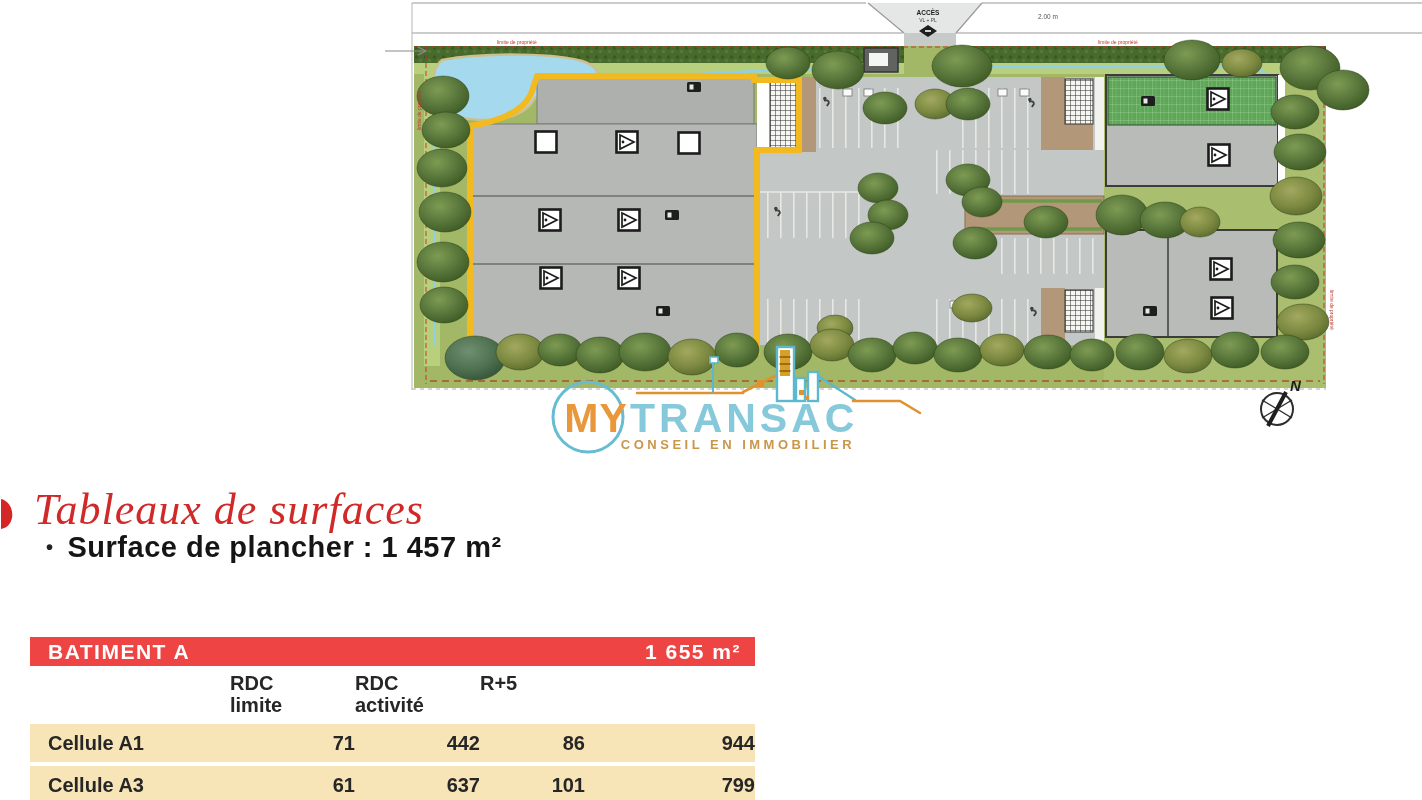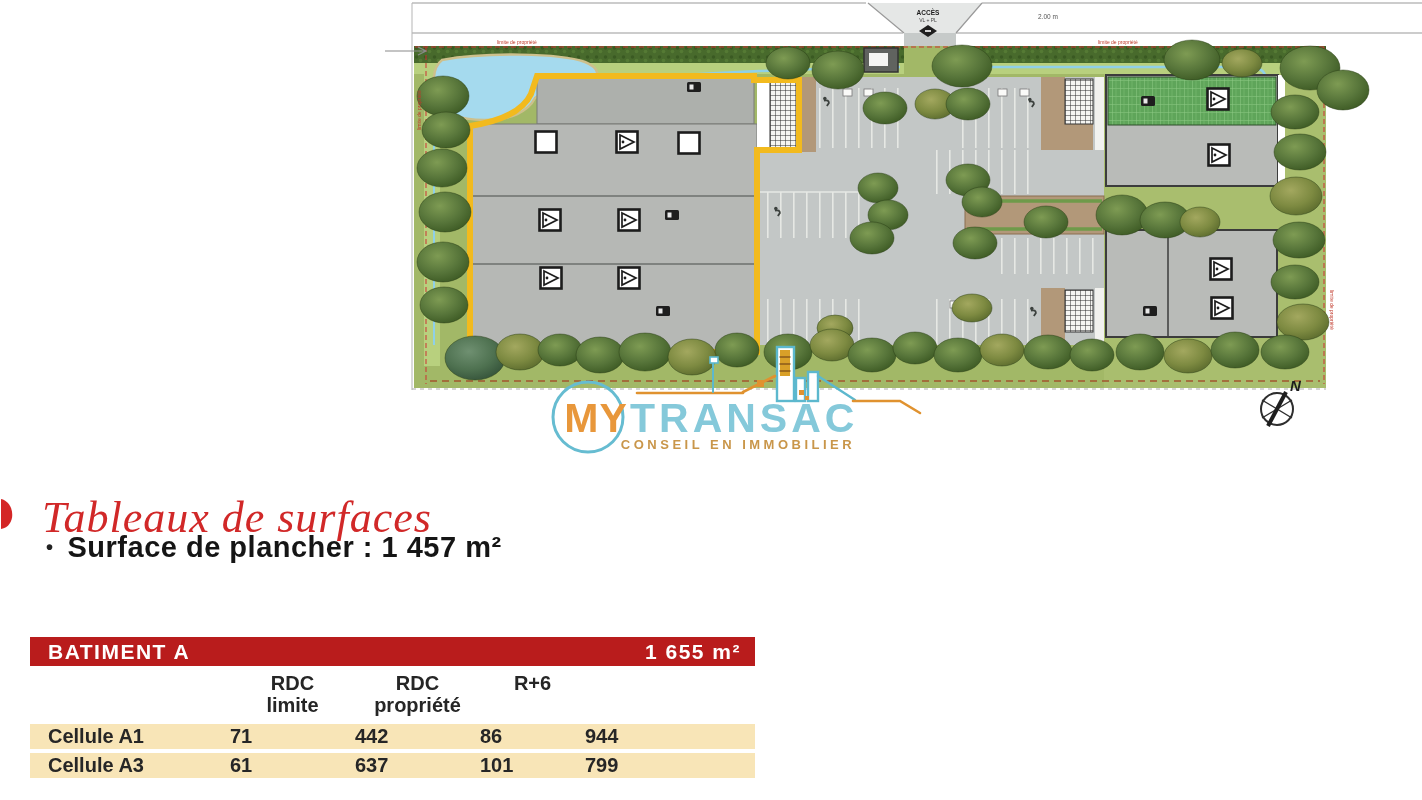"Tableaux de surfaces" .section-title { margin: 8px -> 0 }
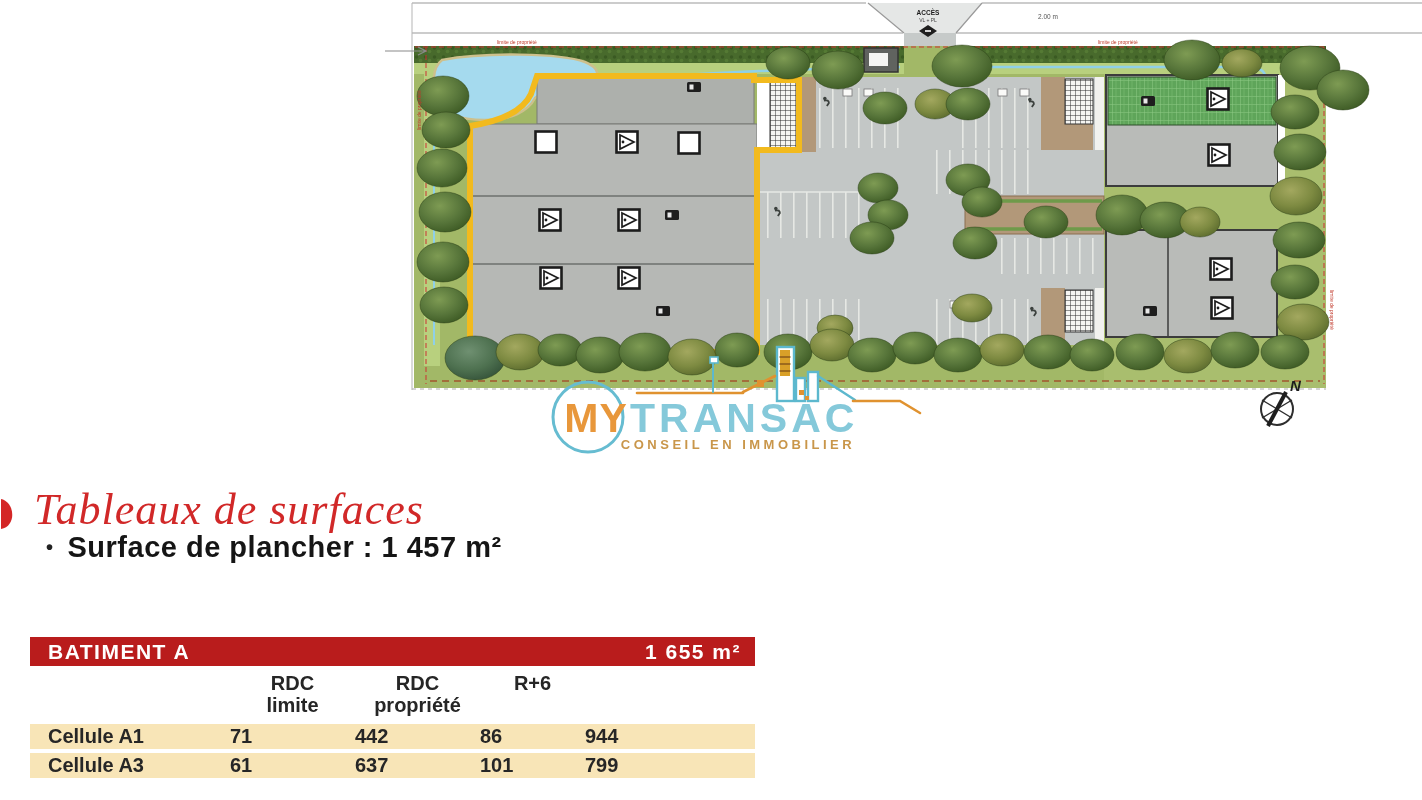"BATIMENT A" .tbl-head { background: #b91c1c -> #ef4444 }
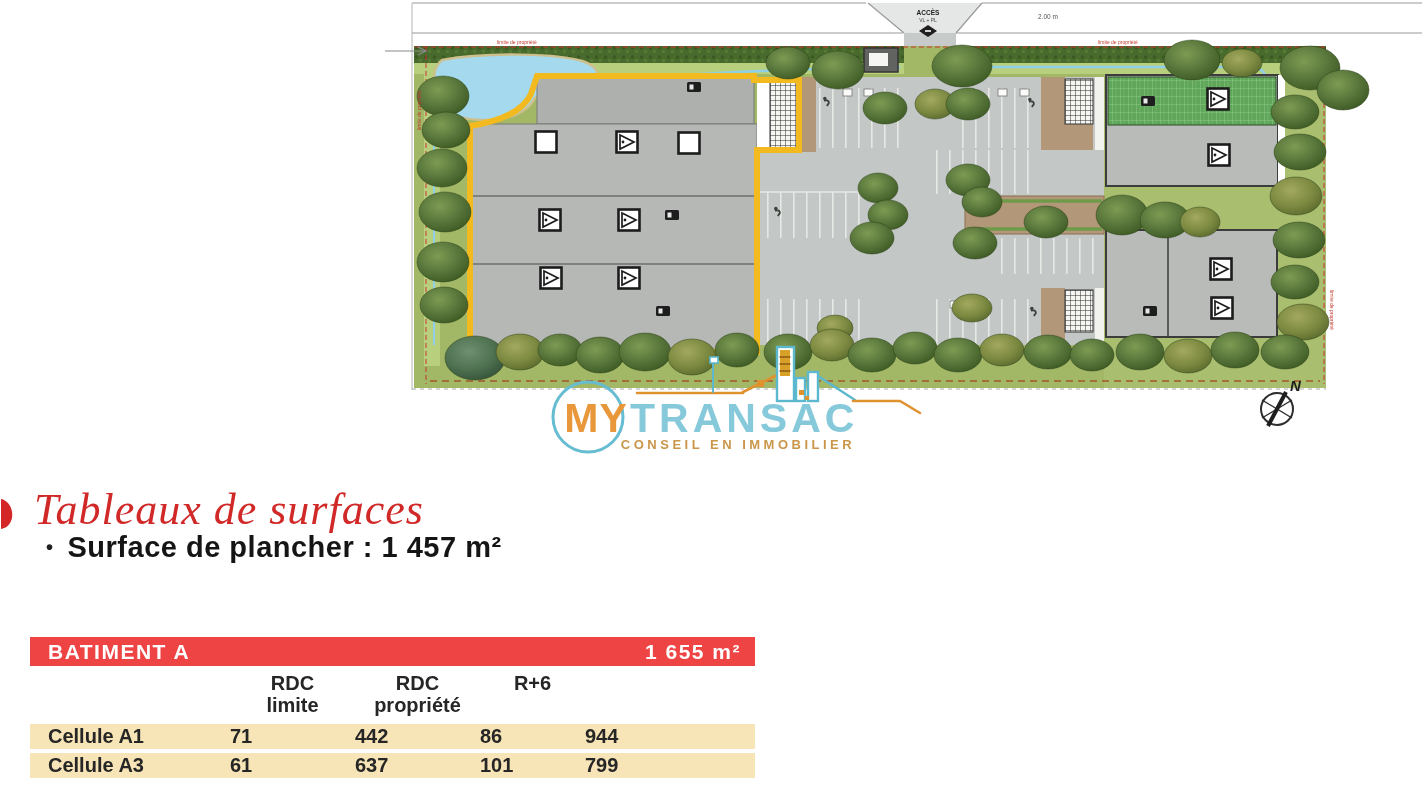"RDC" .tbl-cols .c { text-align: center -> left }
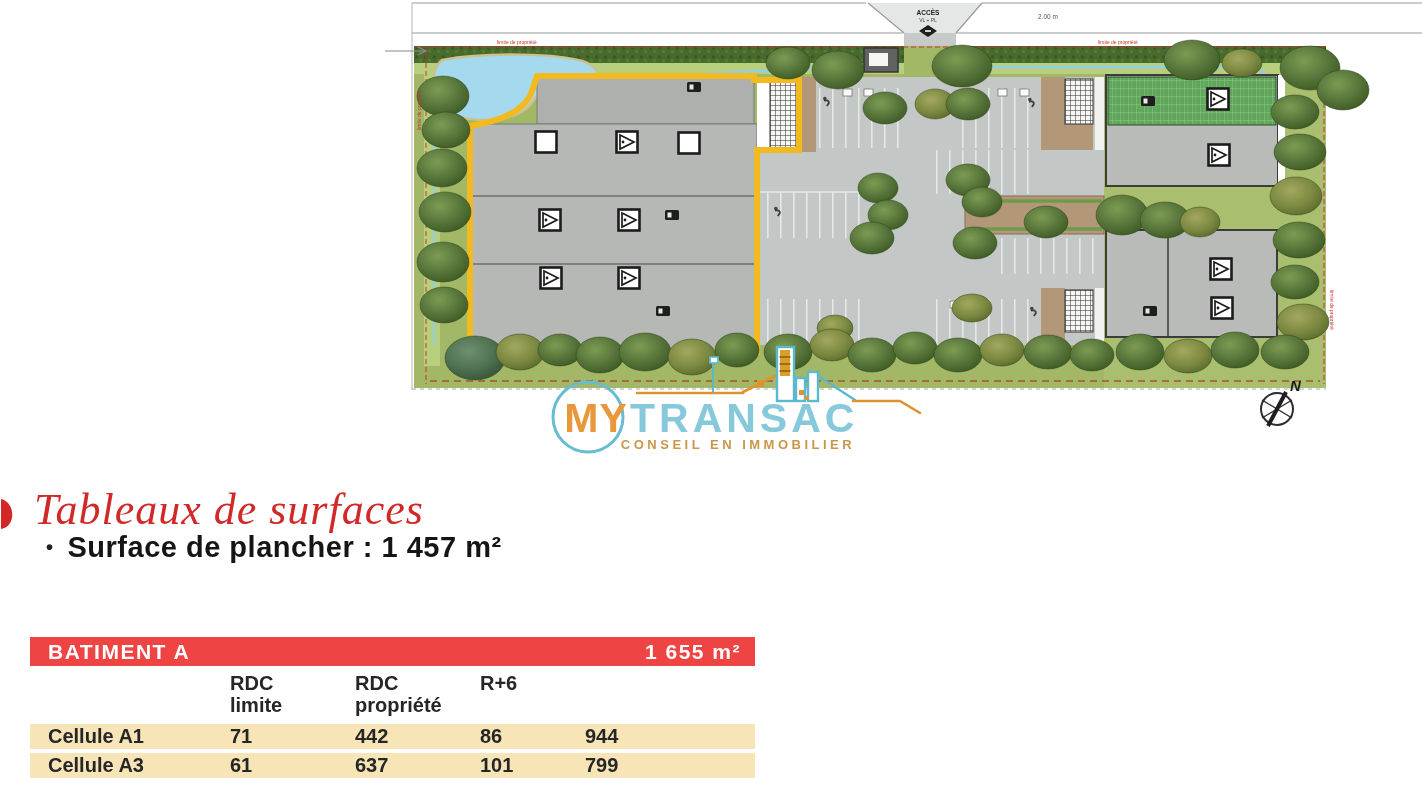"R+6" span { text: R+6 -> R+5 }
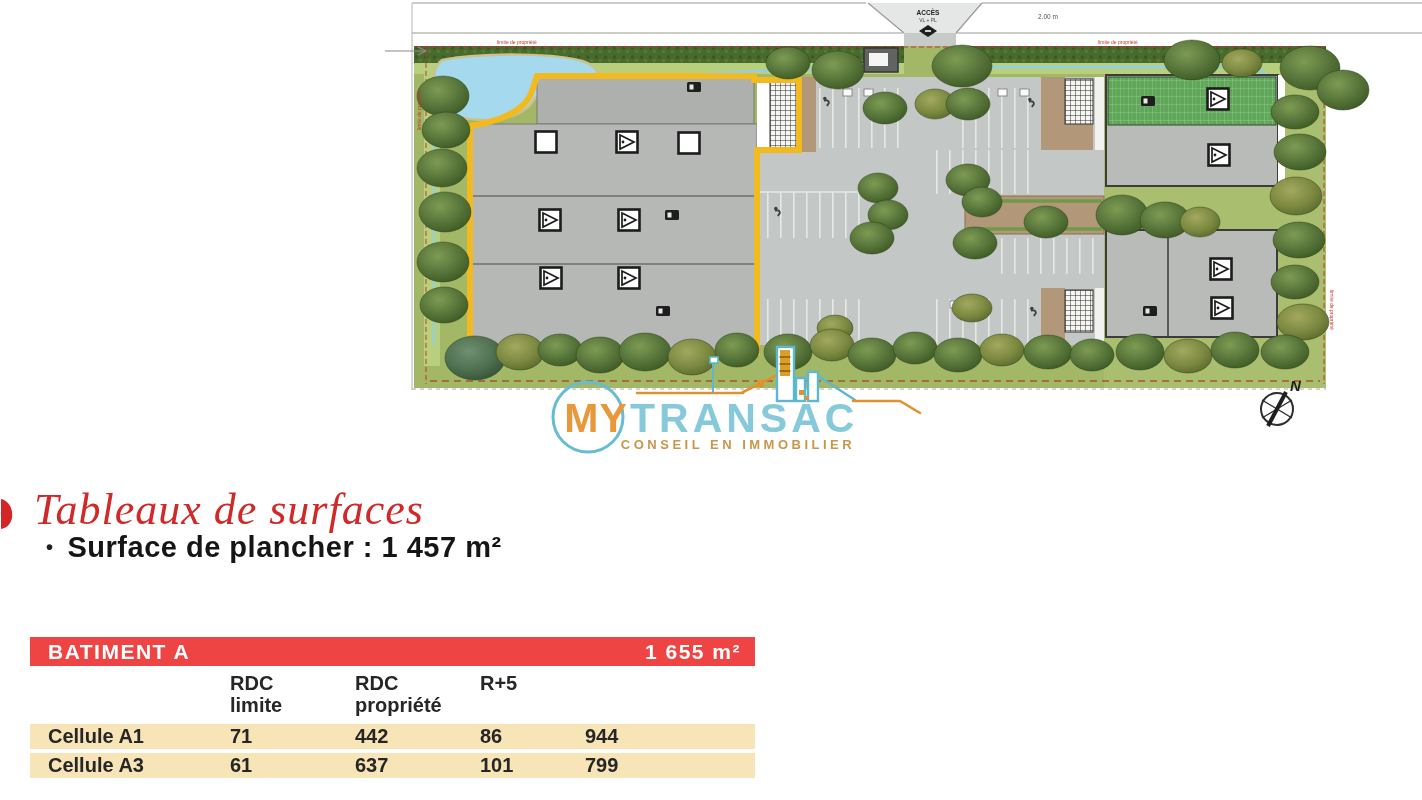"propriété" span { text: propriété -> activité }
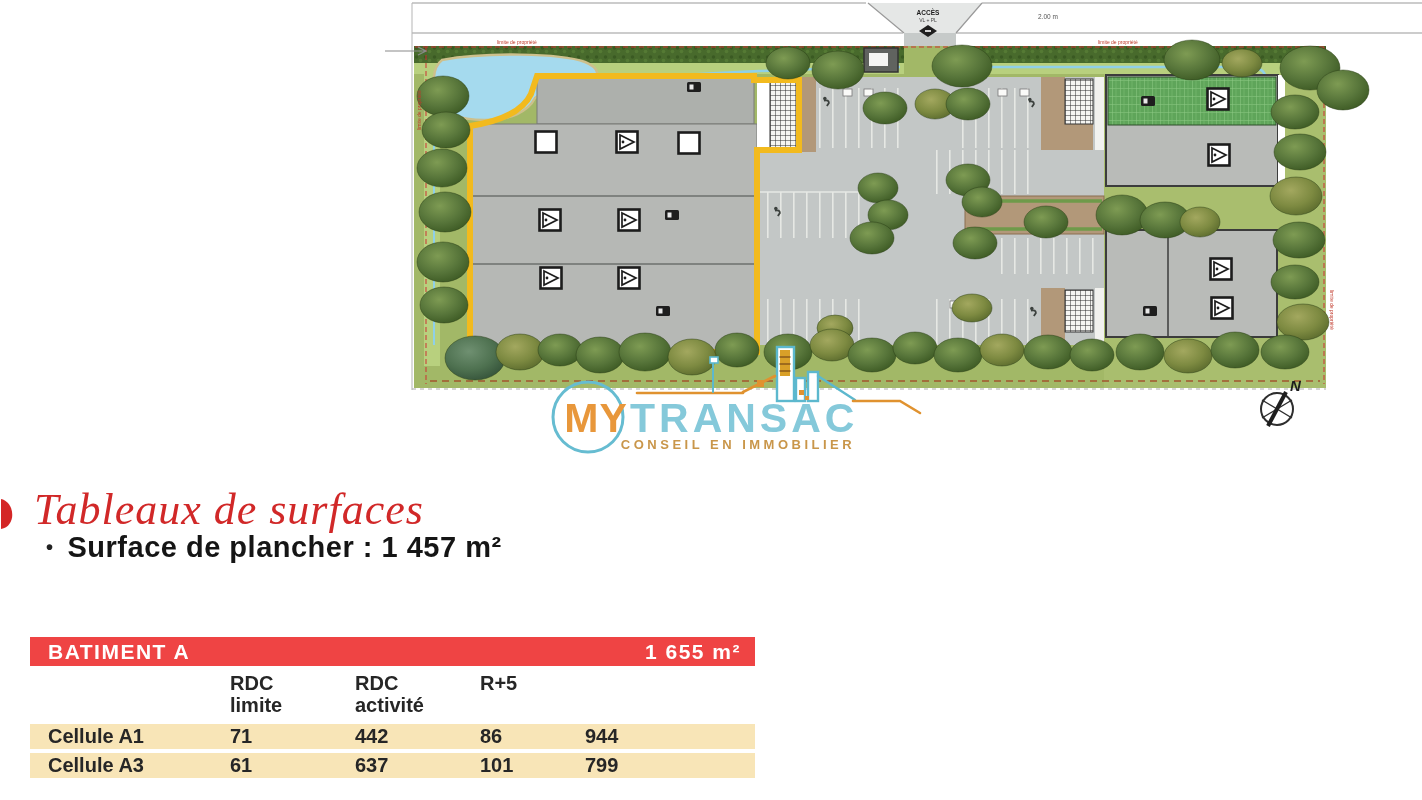"Cellule A1" .tbl-row { height: 25px -> 38px }
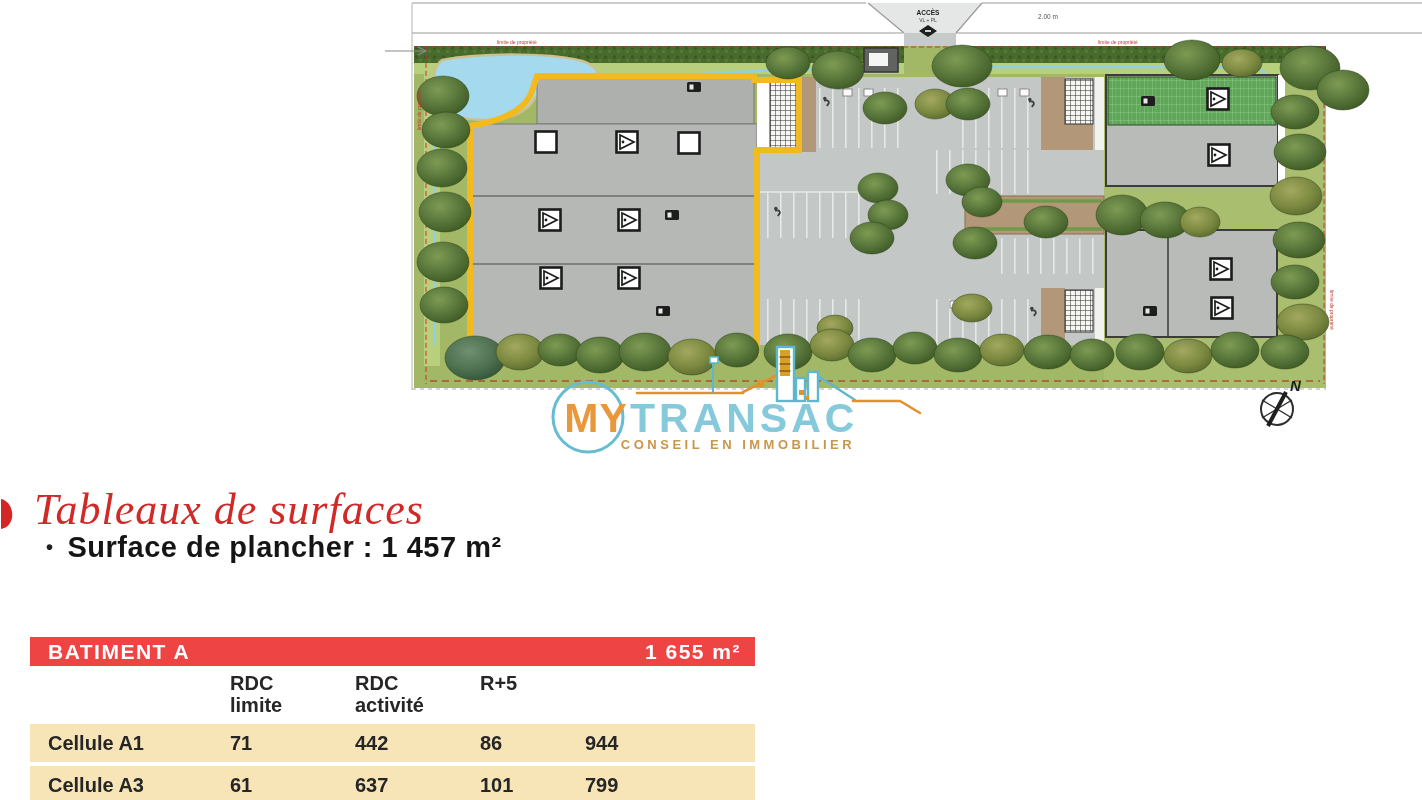"71" .tbl-row .num { text-align: left -> right }
